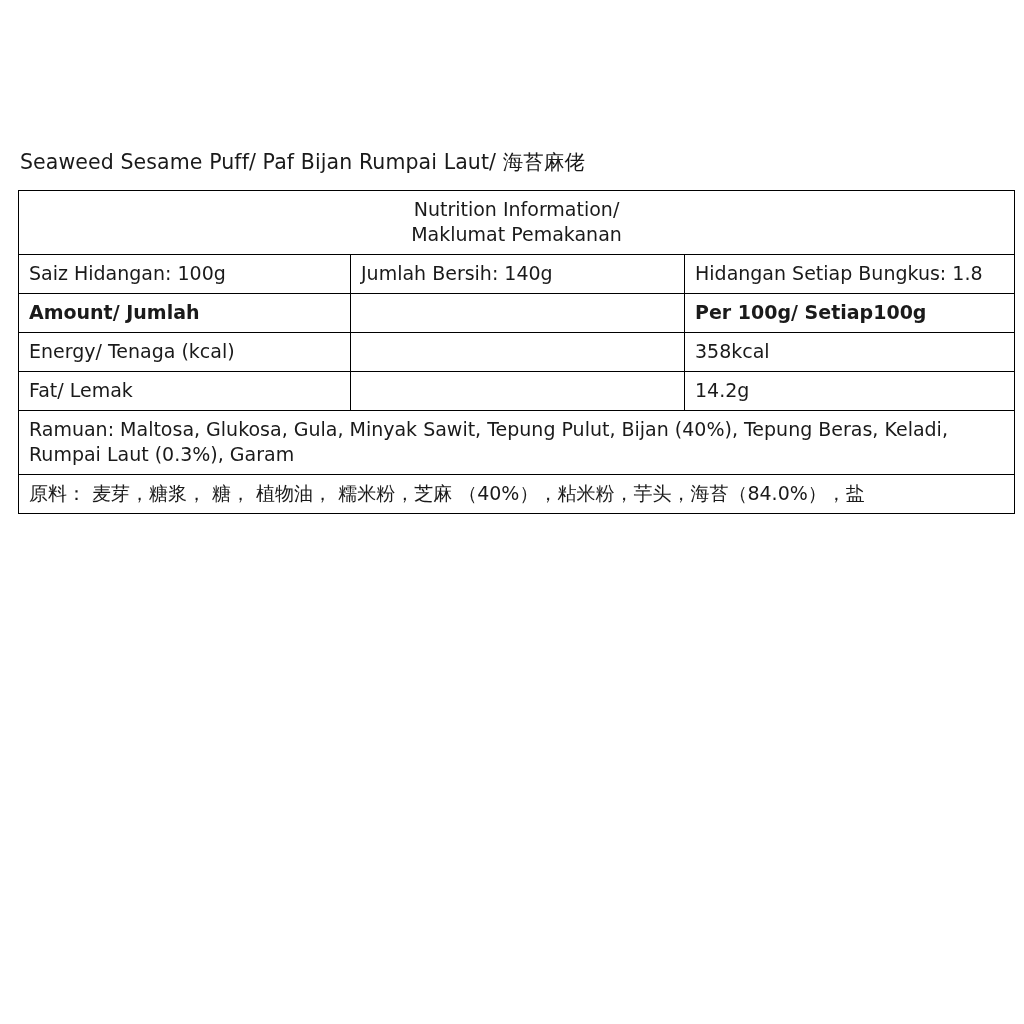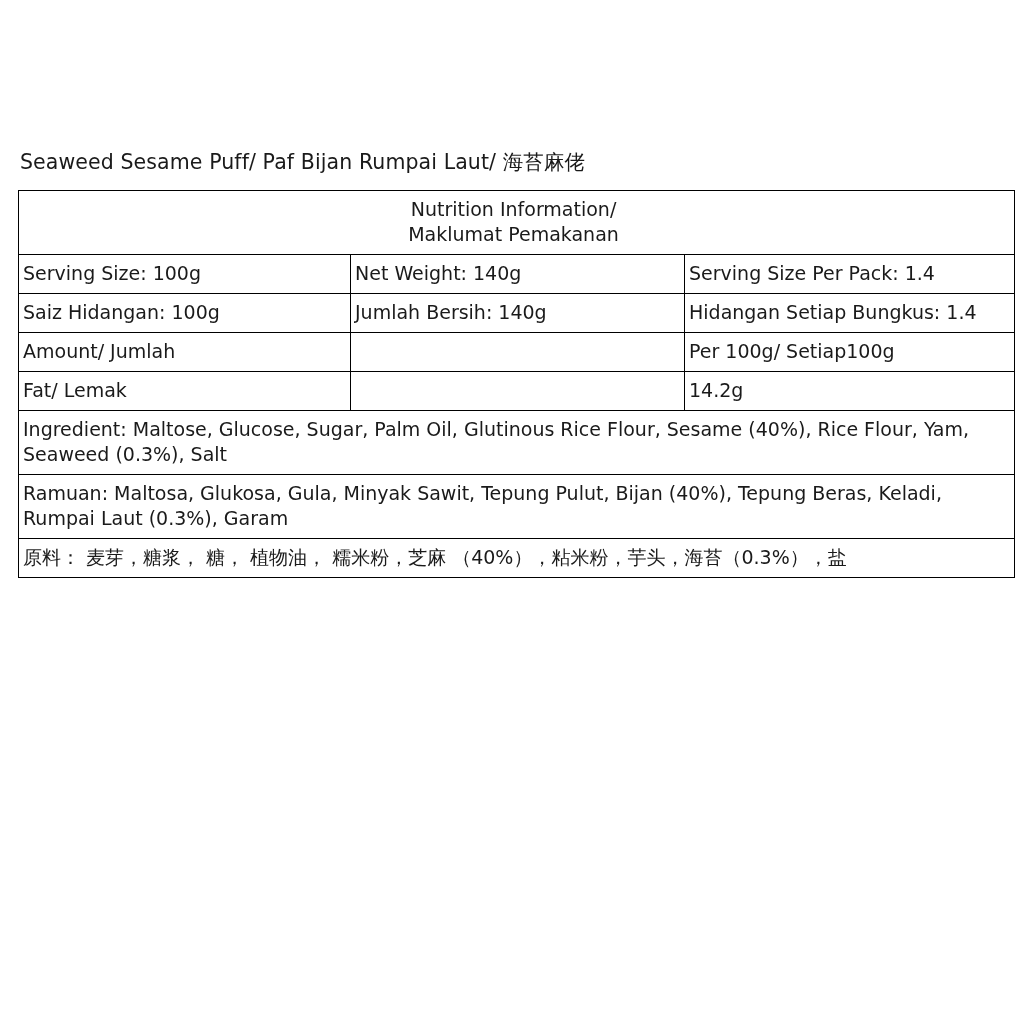"Nutrition Information/" table.nutrition td { padding: 6px 10px 7px 4px -> 6px 10px 7px 10px }
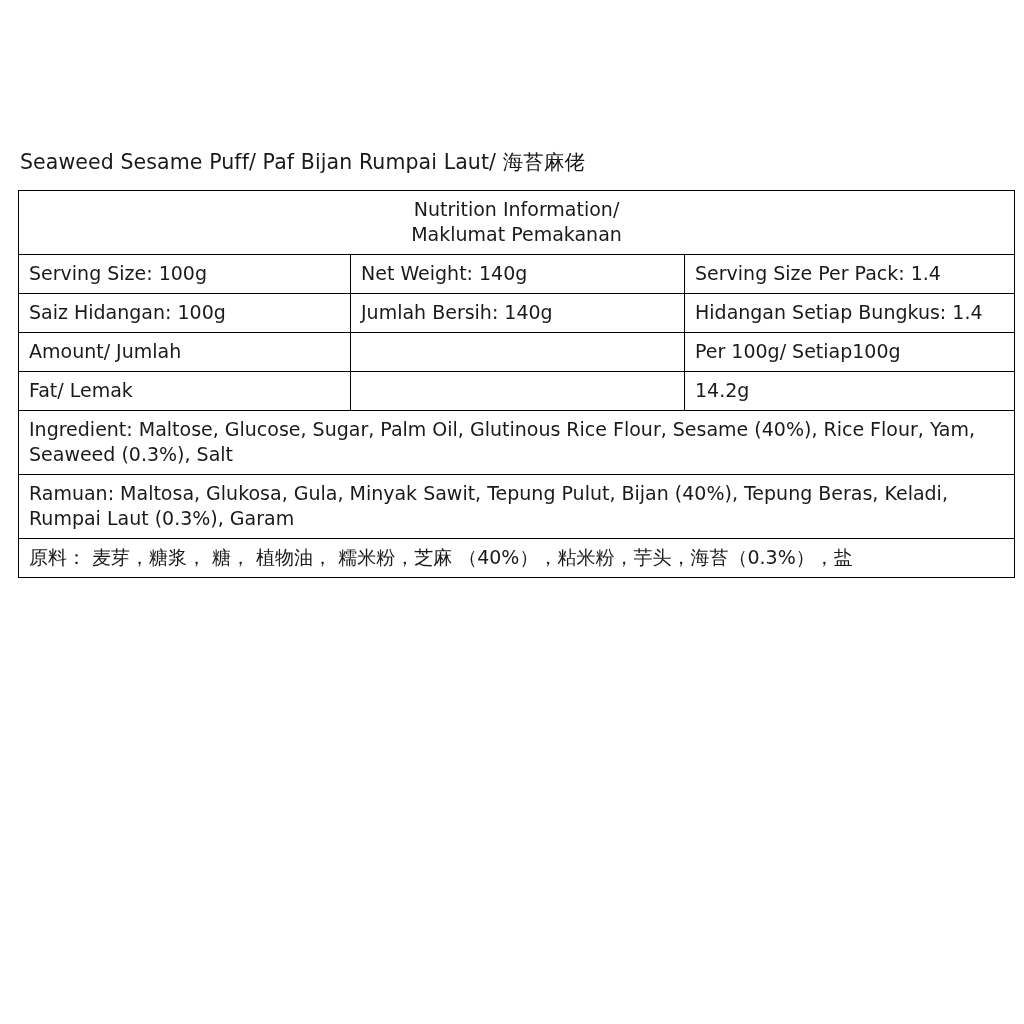"Serving Size: 100g" tr.serving-row { html: <tr> <td>Serving Size: 100g</td> <td>Net Weight: 140g</td> <td>Serving Size Per Pack: 1.4</td> </tr> -> none }
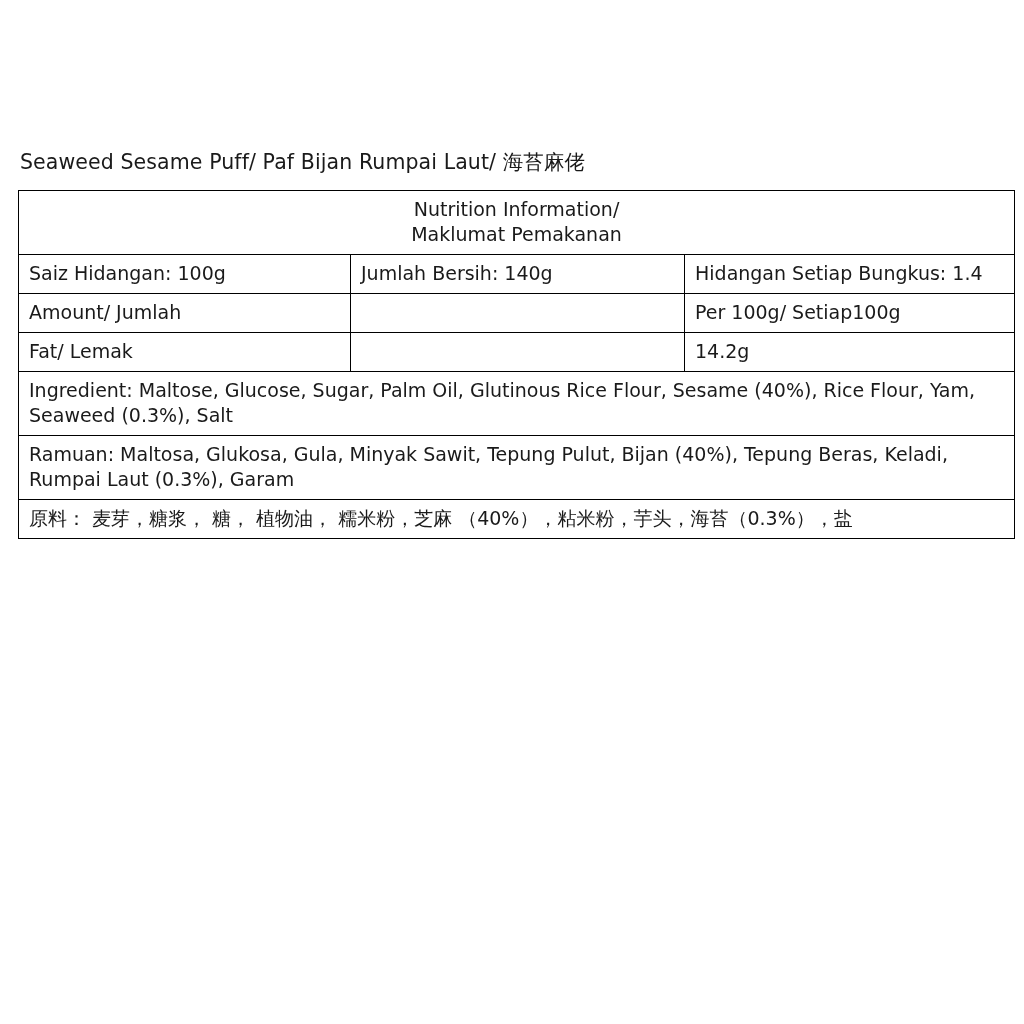"Hidangan Setiap Bungkus: 1.4" td.no-top { text: 1.4 -> 1.8 }
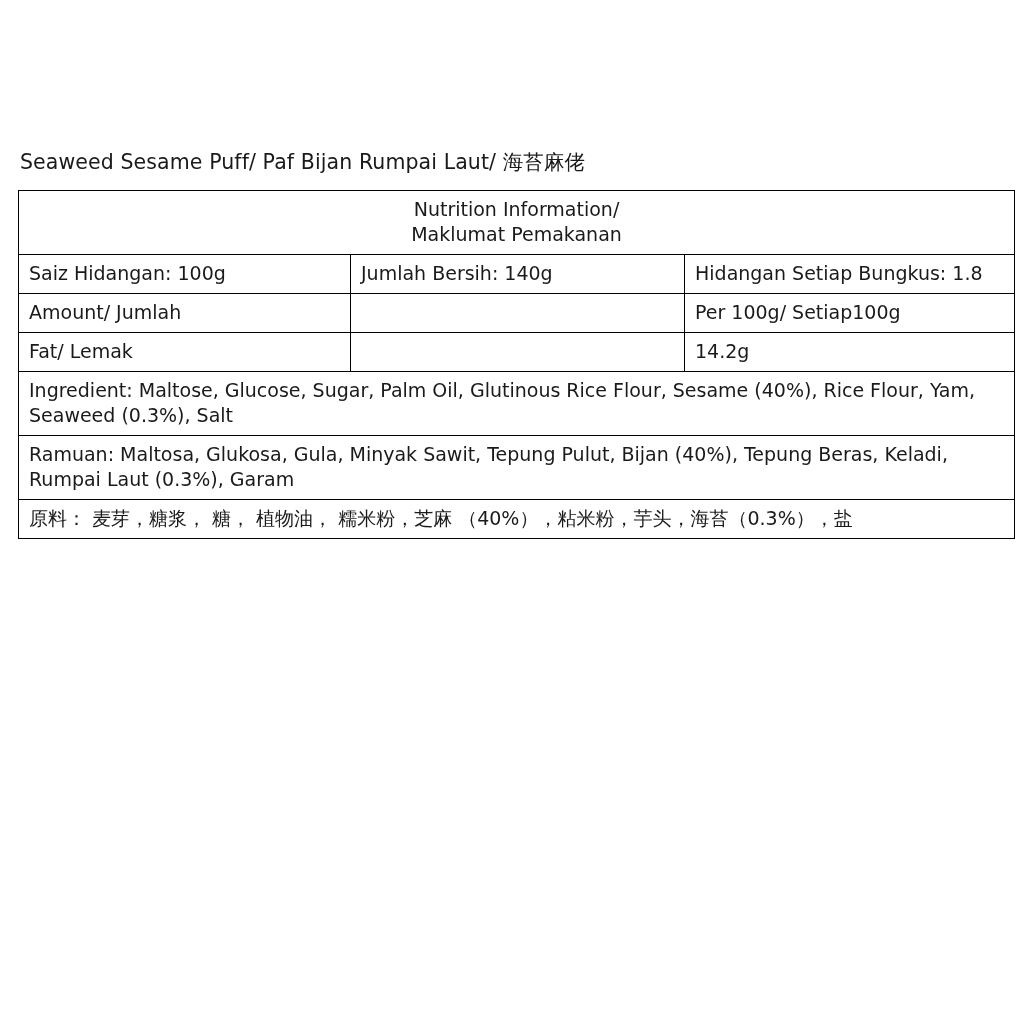"Amount/ Jumlah" .bold { font-weight: normal -> bold }
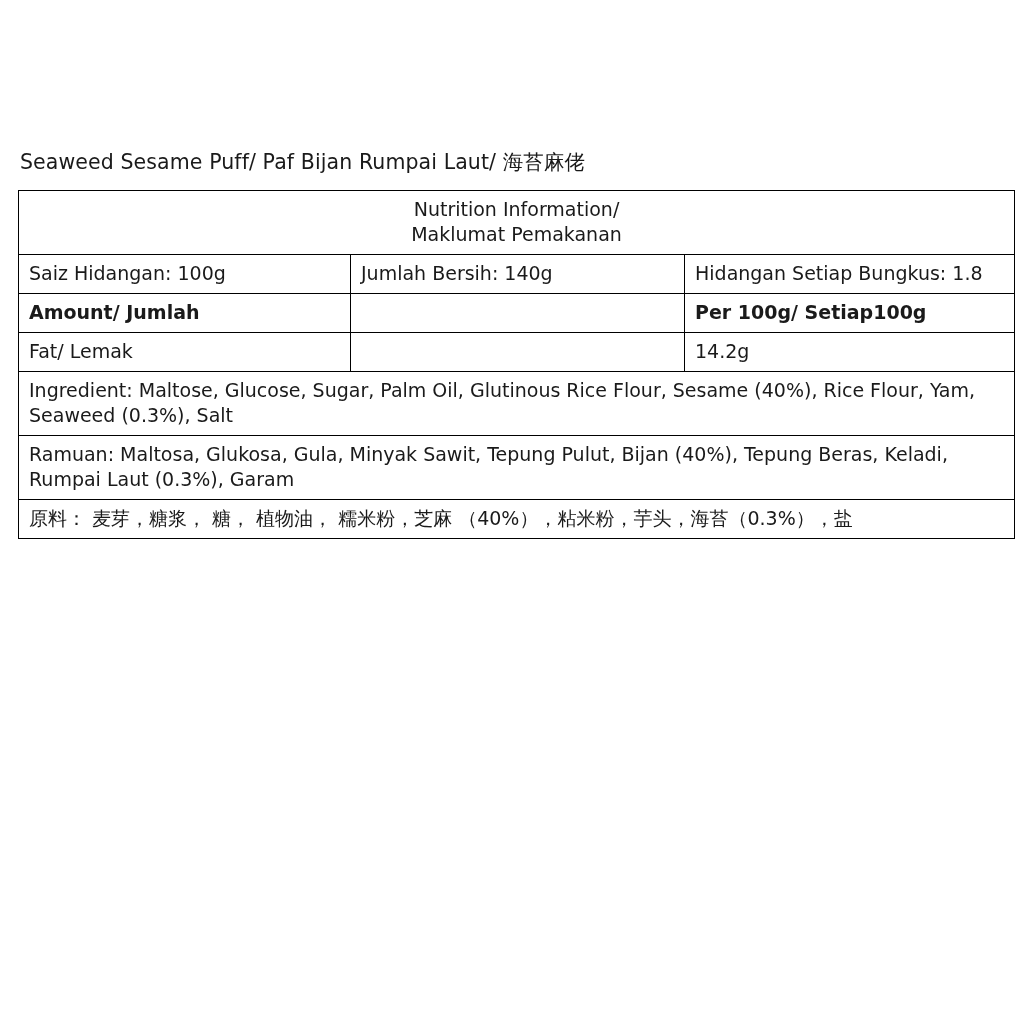"Energy/ Tenaga (kcal)" tr.nutrient-row { html: none -> <tr> <td>Energy/ Tenaga (kcal)</td> <td></td> <td>358kcal</td> </tr> }
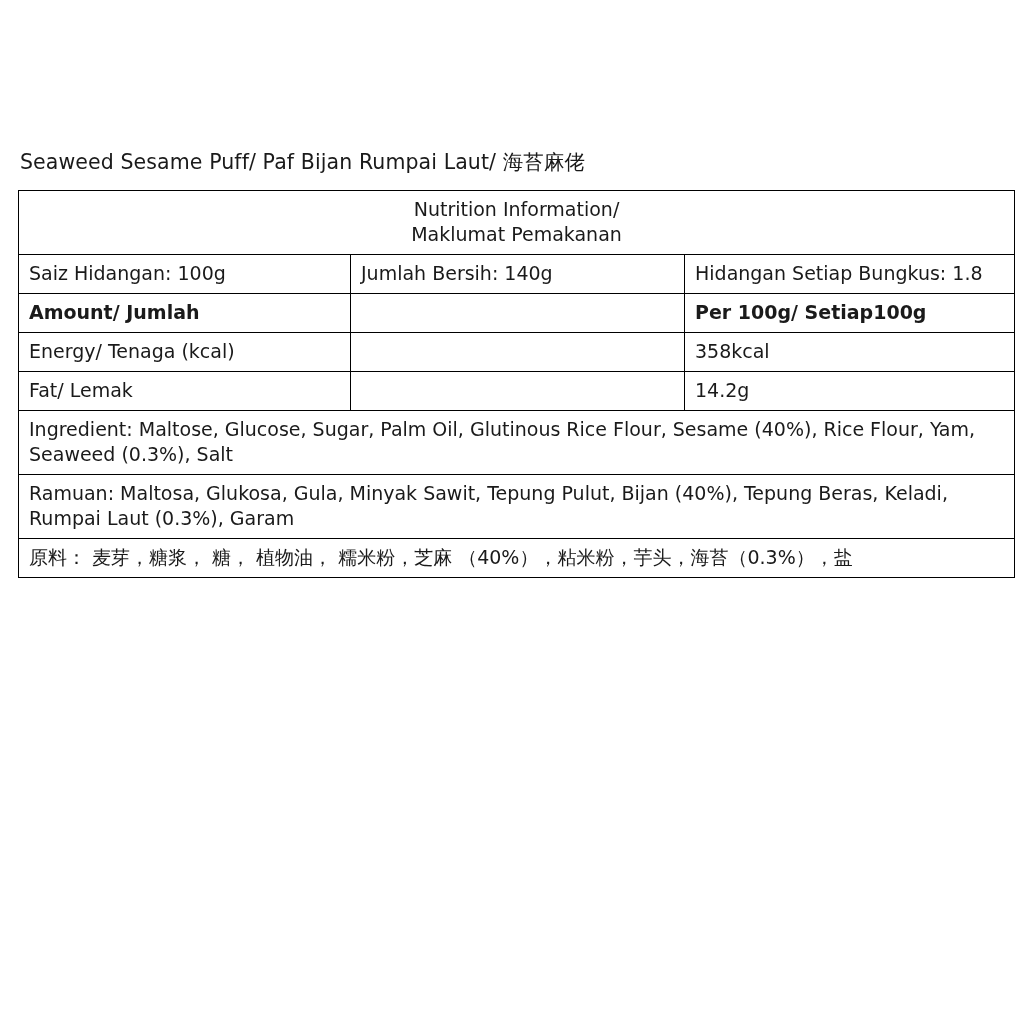"Ingredient: Maltose, Glucose, Sugar," tr.ing-row { html: <tr> <td>Ingredient: Maltose, Glucose, Sugar, Palm Oil, Glutinous Rice Flour, Sesame (40%), Rice Flour, Yam, Seaweed (0.3%), Salt</td> </tr> -> none }
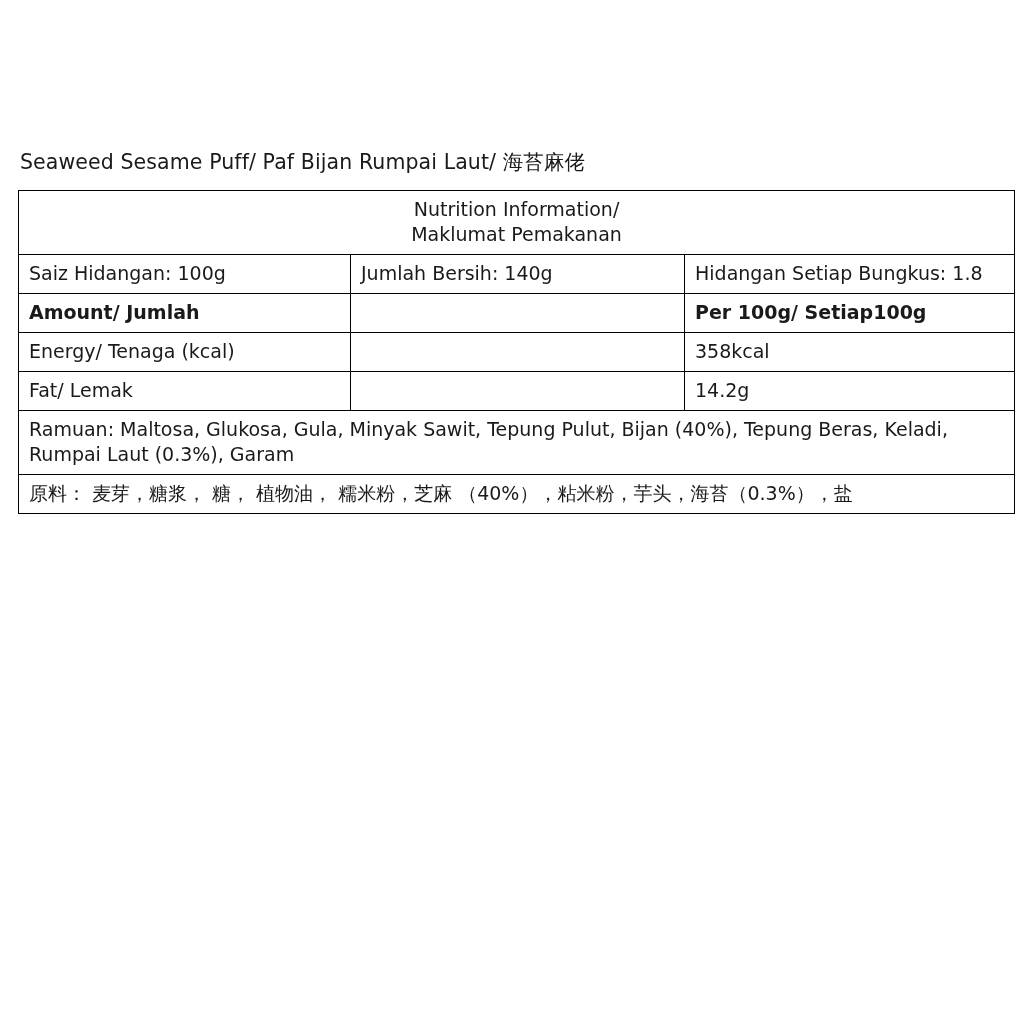"原料： 麦芽，糖浆， 糖， 植物油， 糯米粉，芝麻" td { text: 0.3% -> 84.0% }
